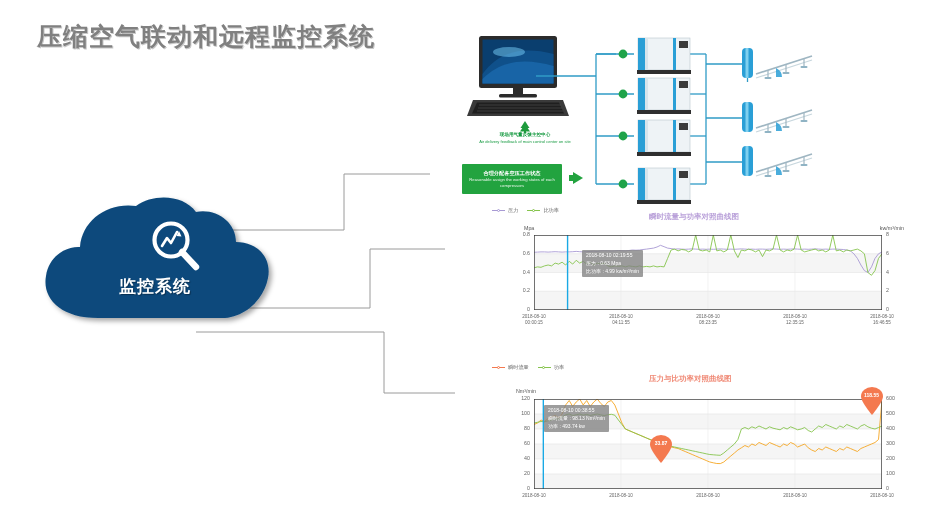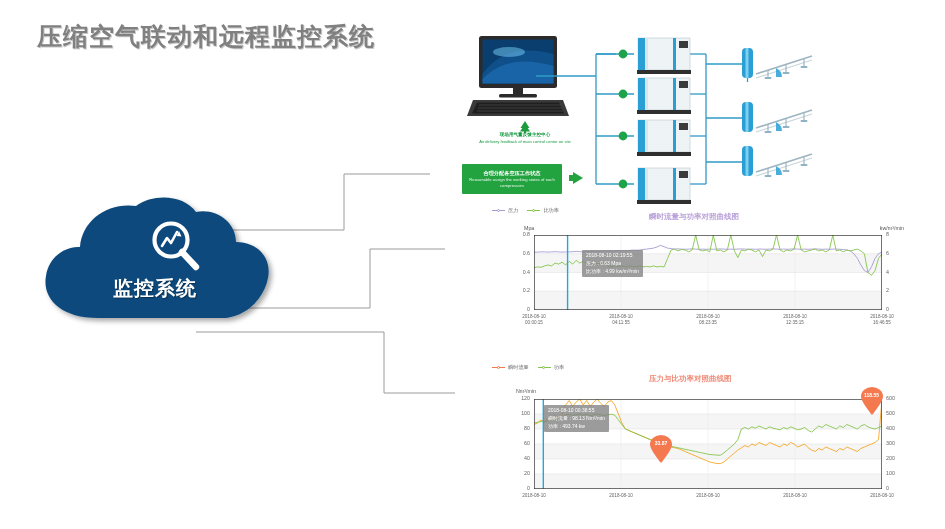"监控系统" .cloud-label { font-size: 20px -> 17px }
